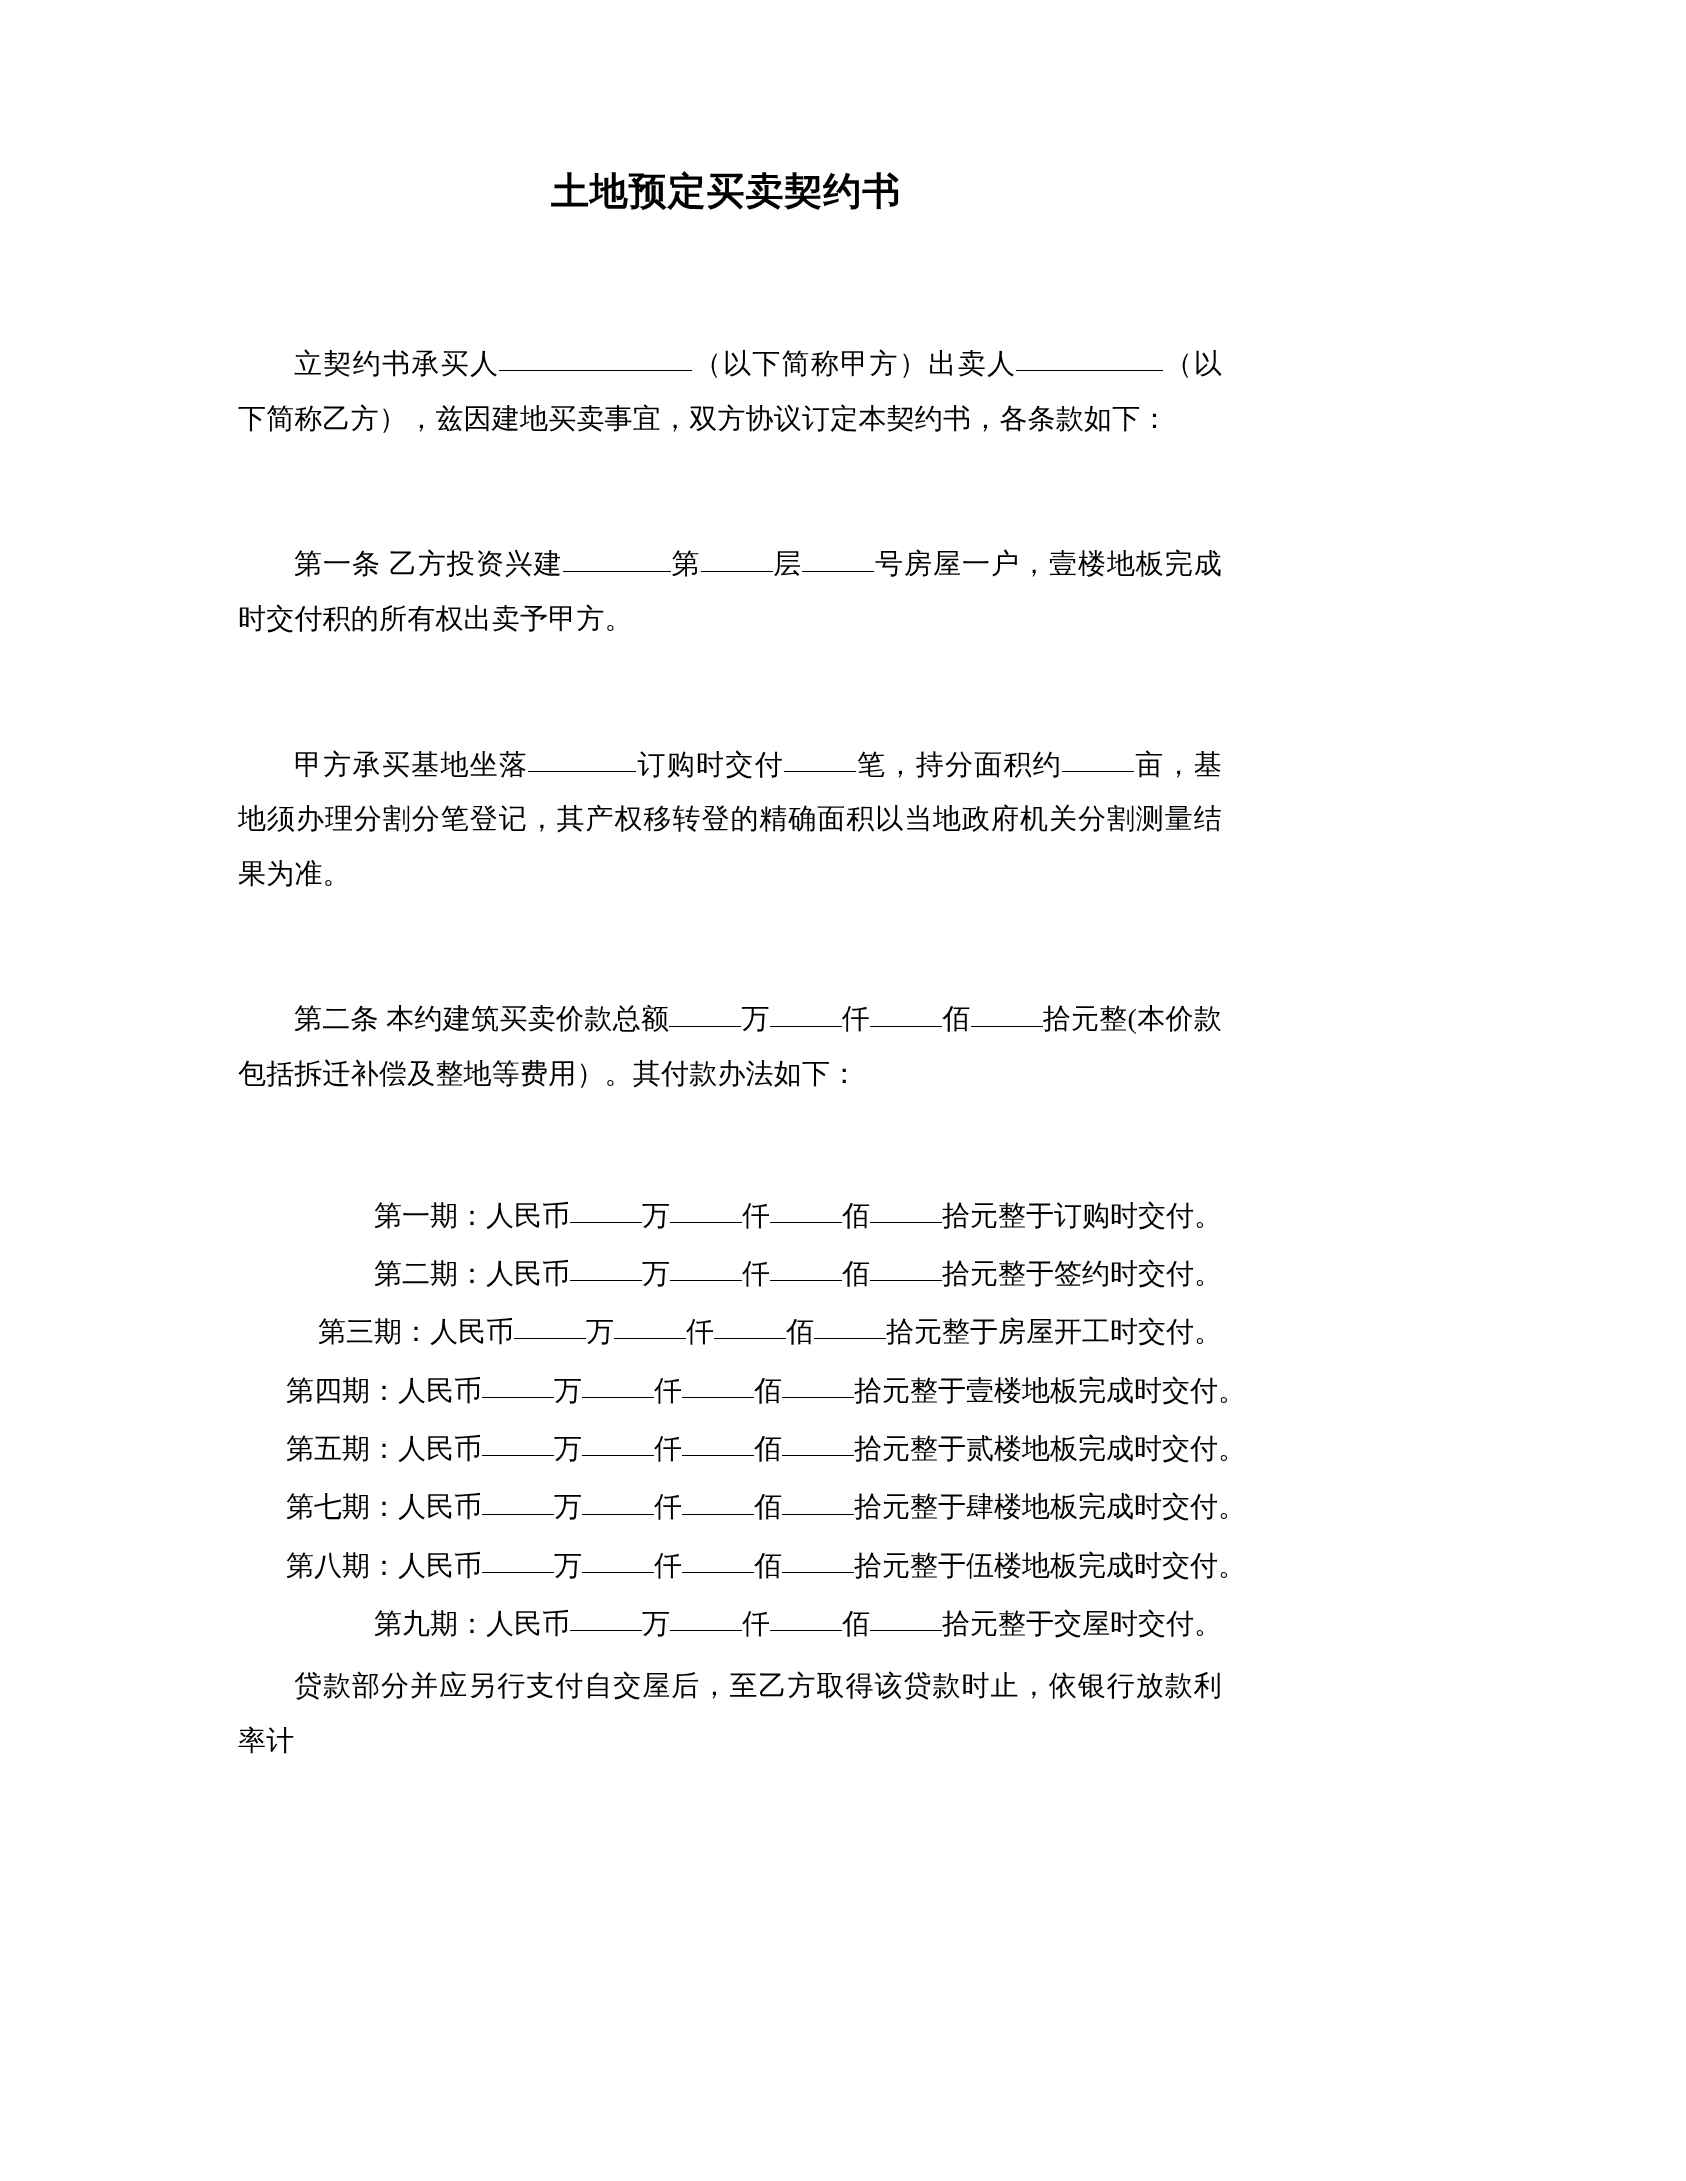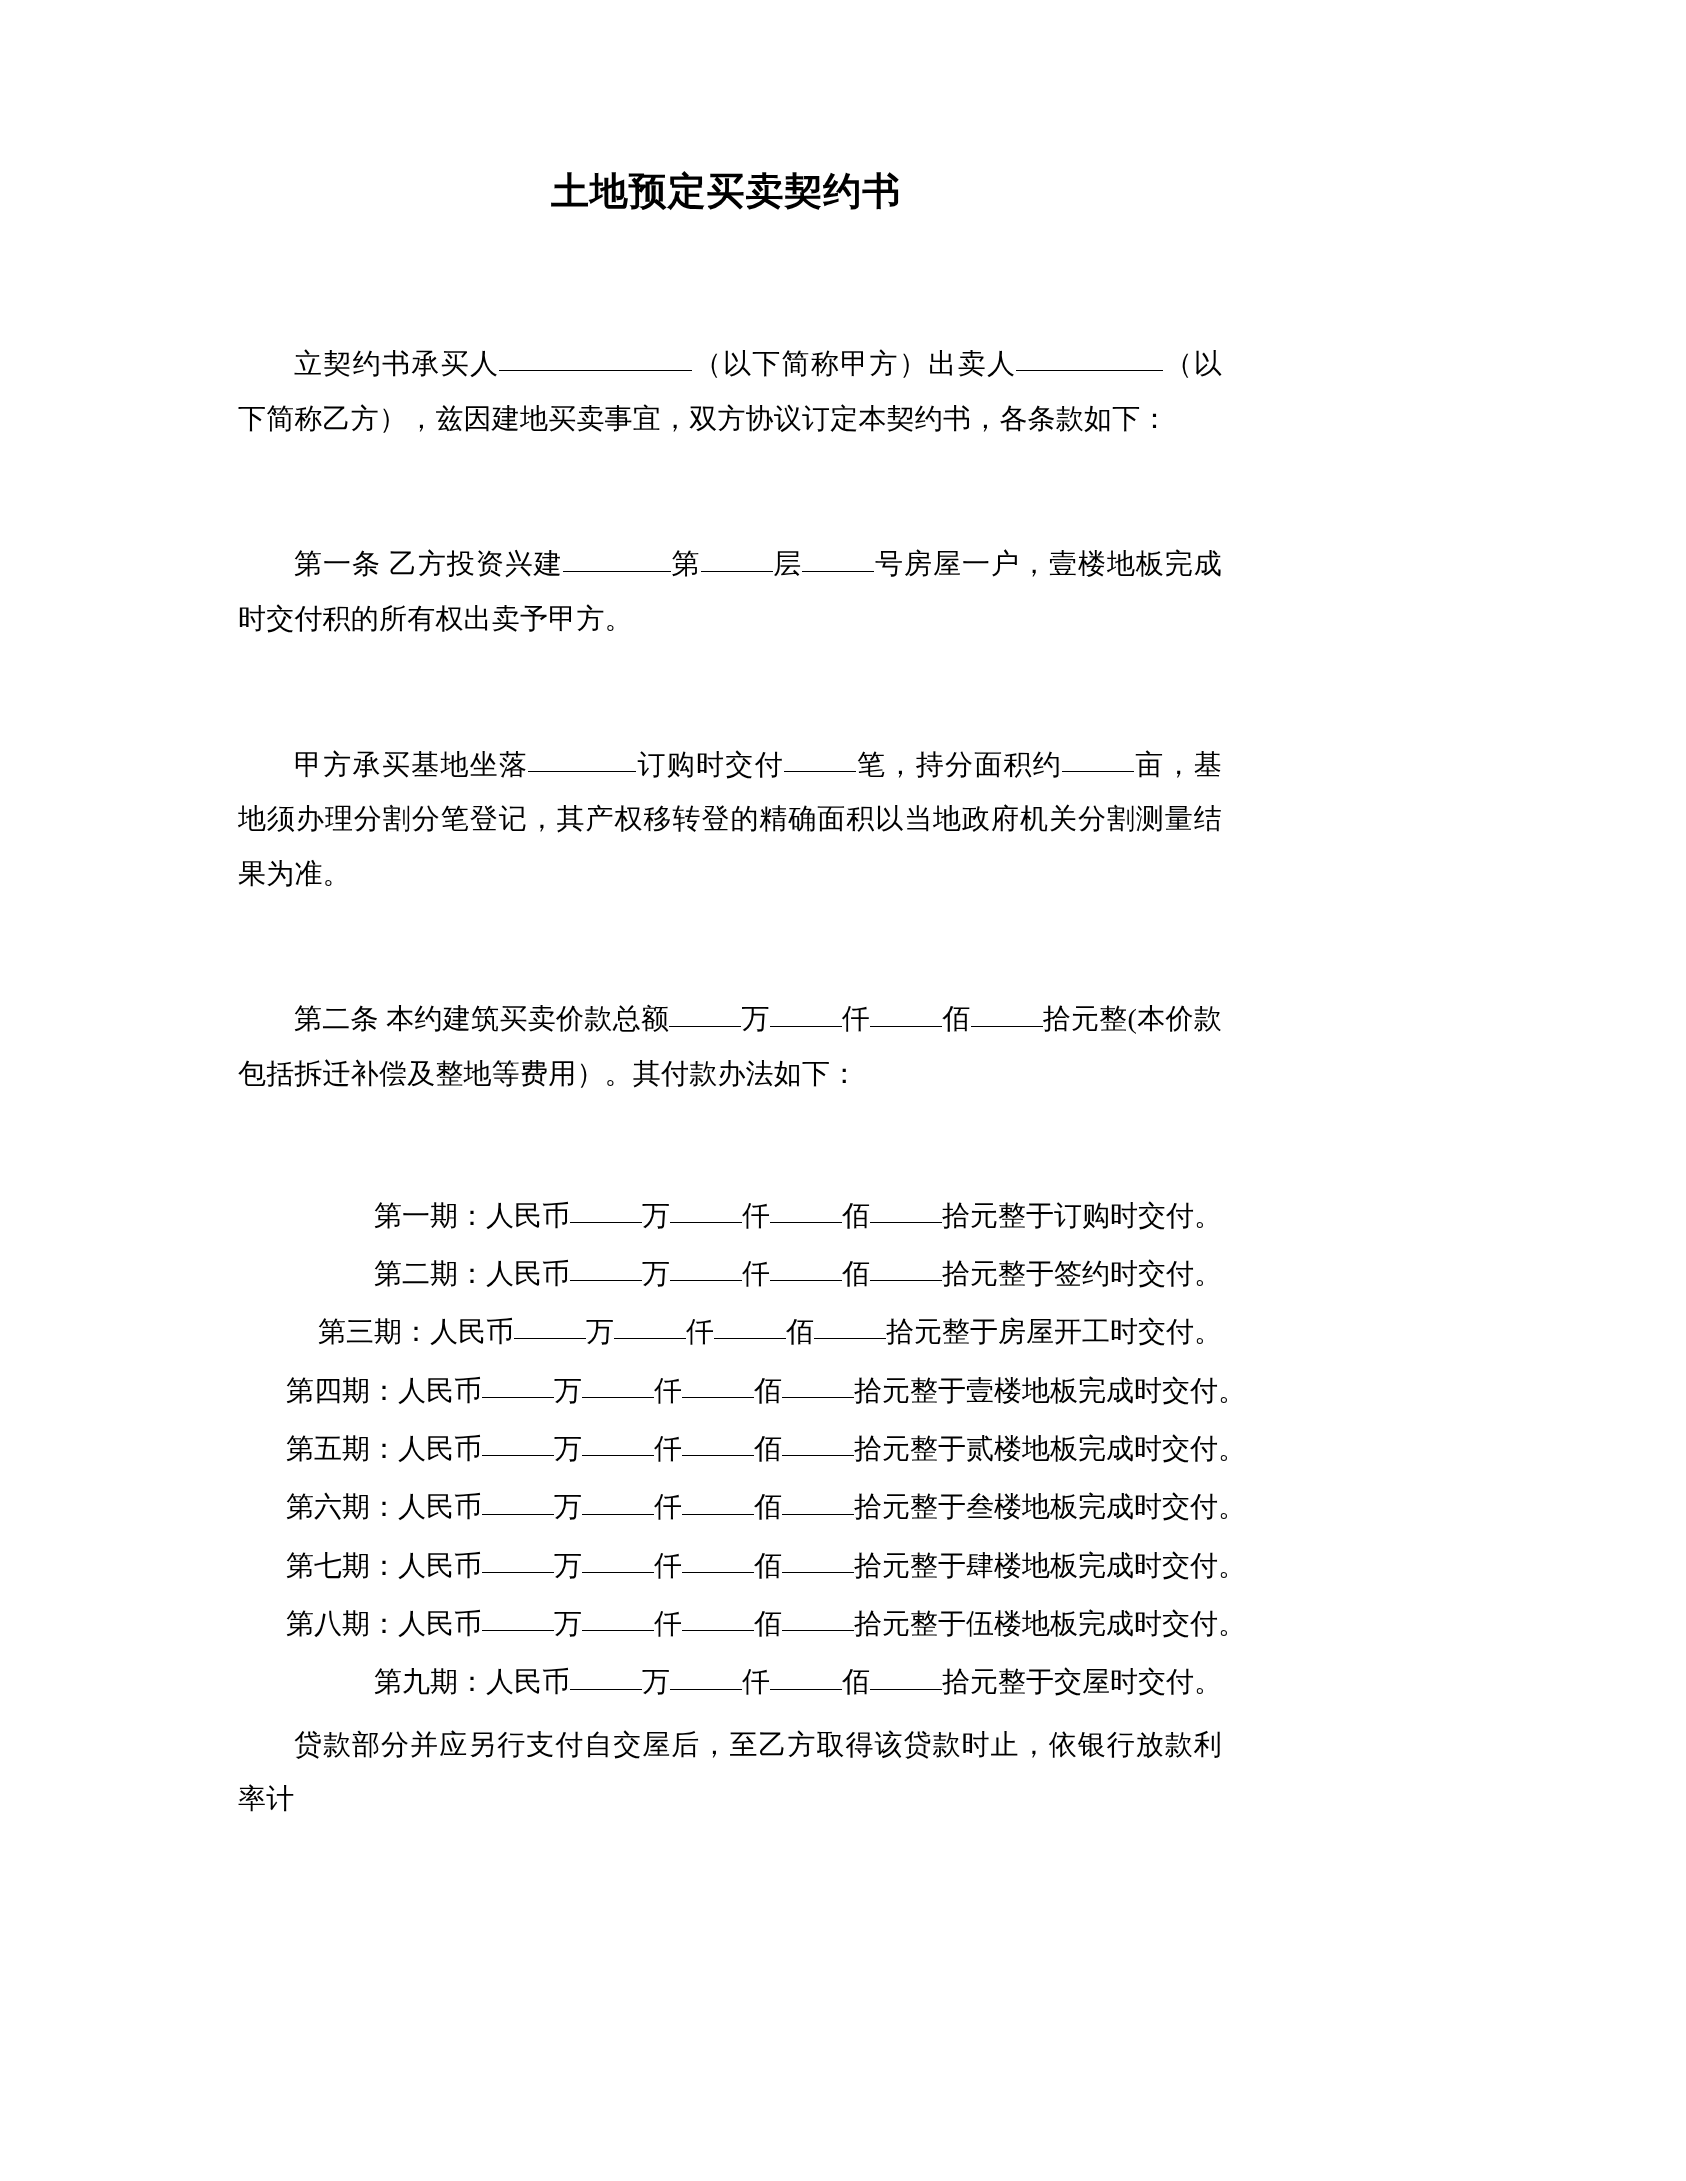"第六期：人民币 万 仟 佰 拾元整于叁楼地板完成时交付。" li { html: <li> <span>第六期：</span><span>人民币</span><span></span><span>万</span><span></span><span>仟</span><span></span><span>佰</span><span></span><span>拾元整于</span><span>叁楼地板完成时交付。</span> </li> -> none }
